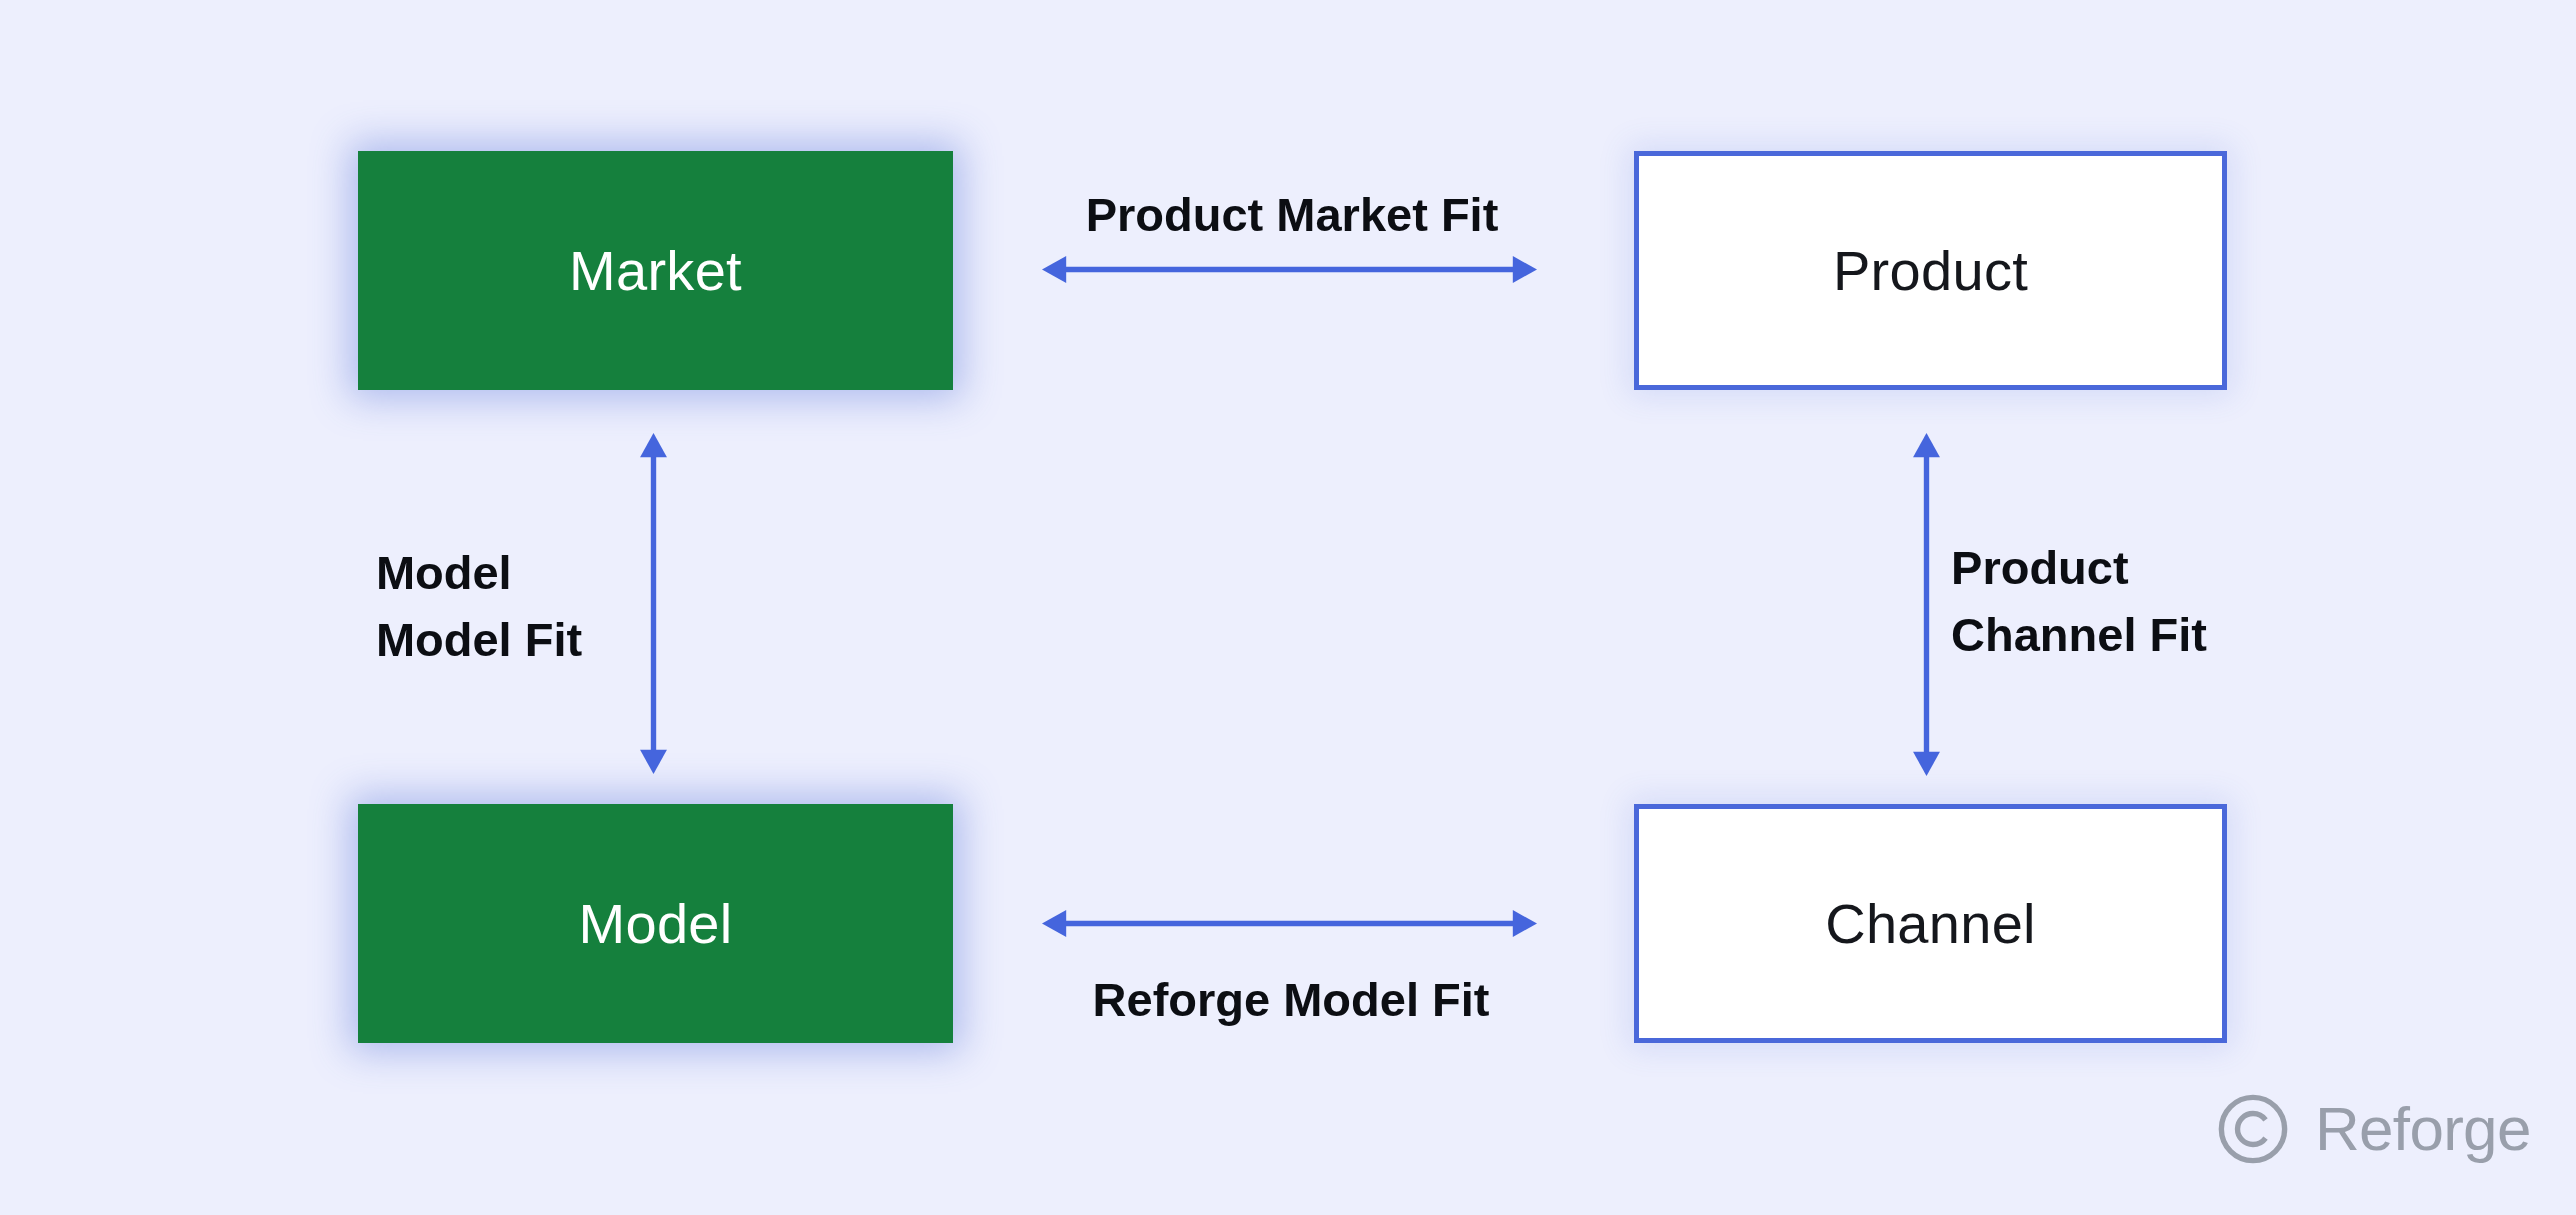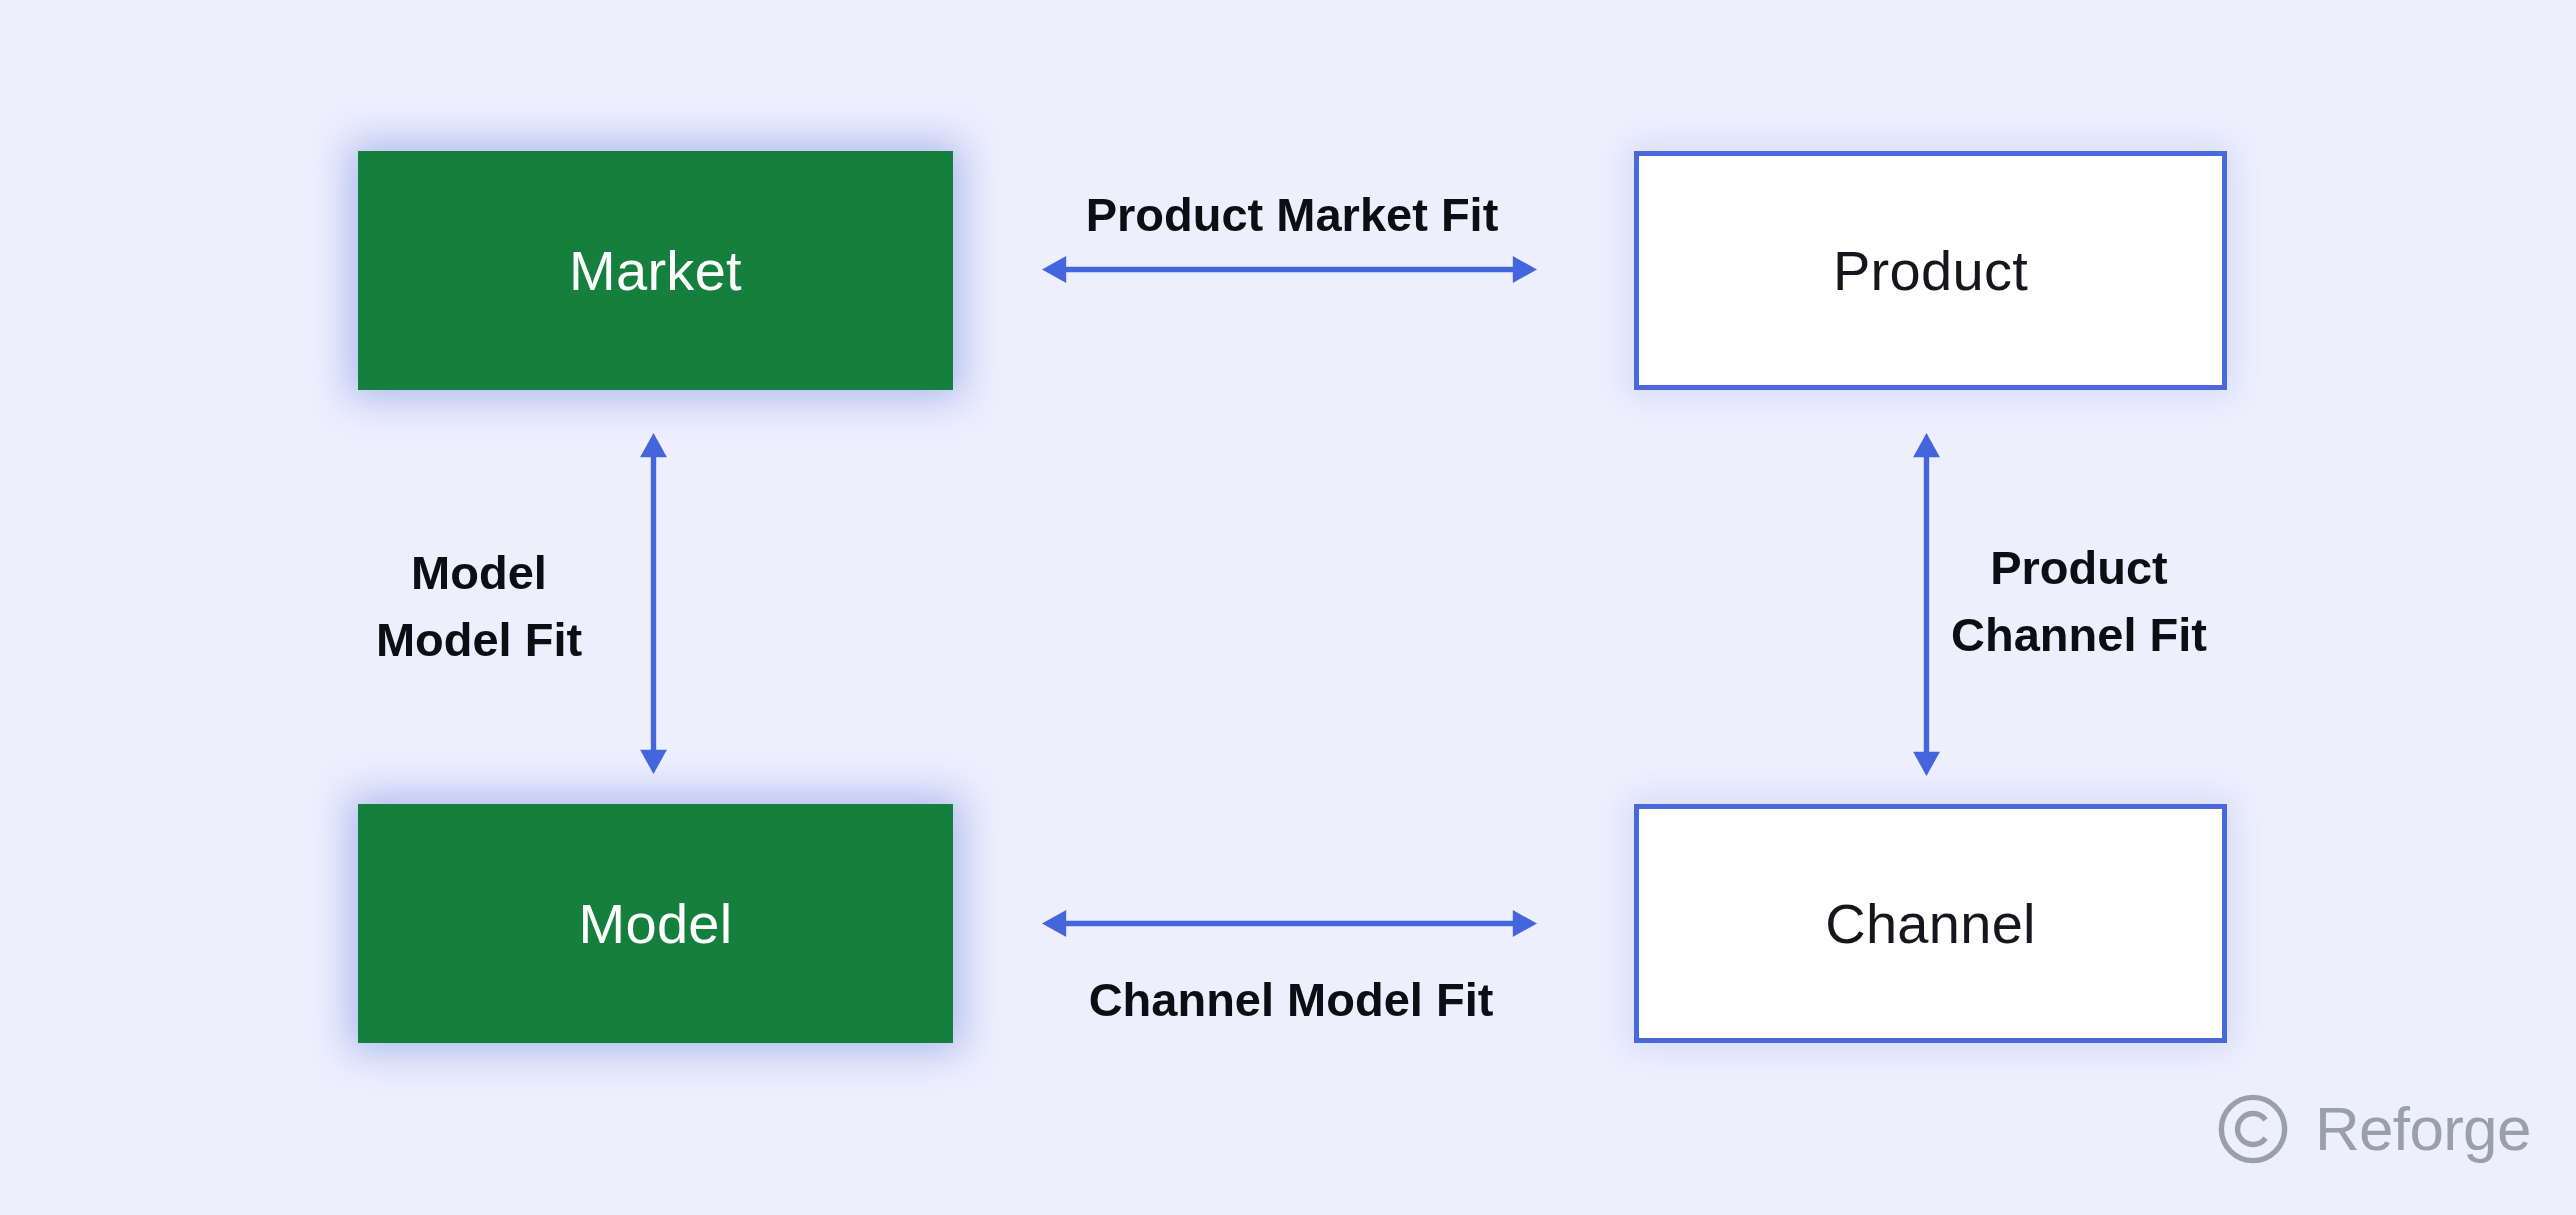"Product Market Fit" .edge-label { text-align: center -> left }
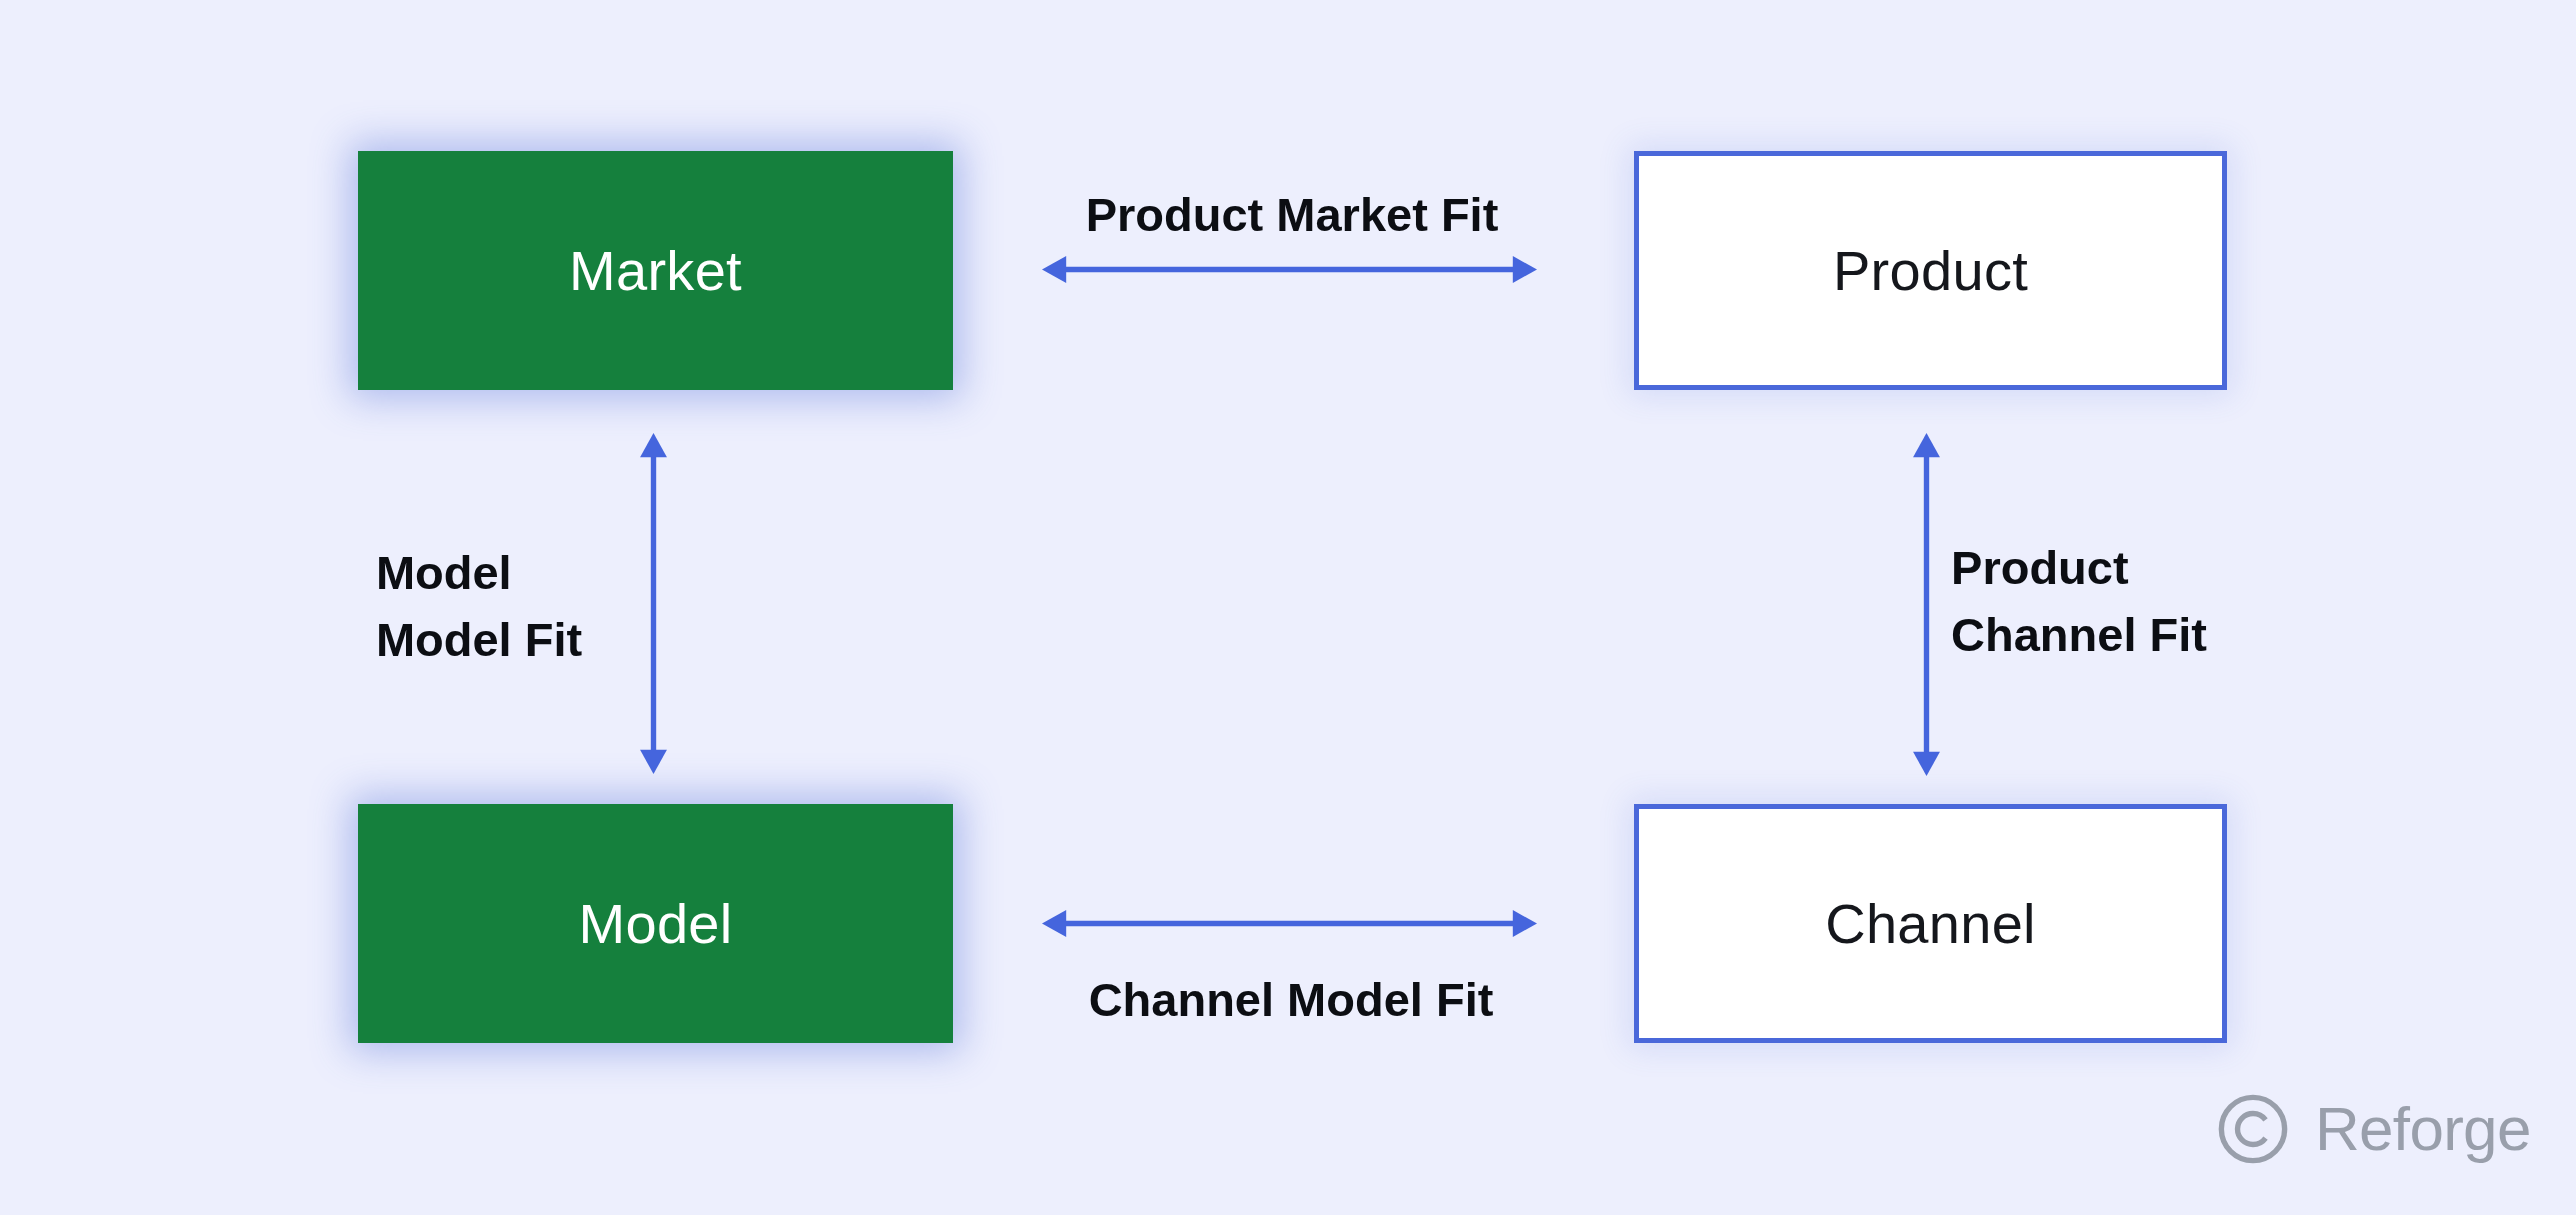"Channel Model Fit" div.edge-label { text: Channel -> Reforge }
